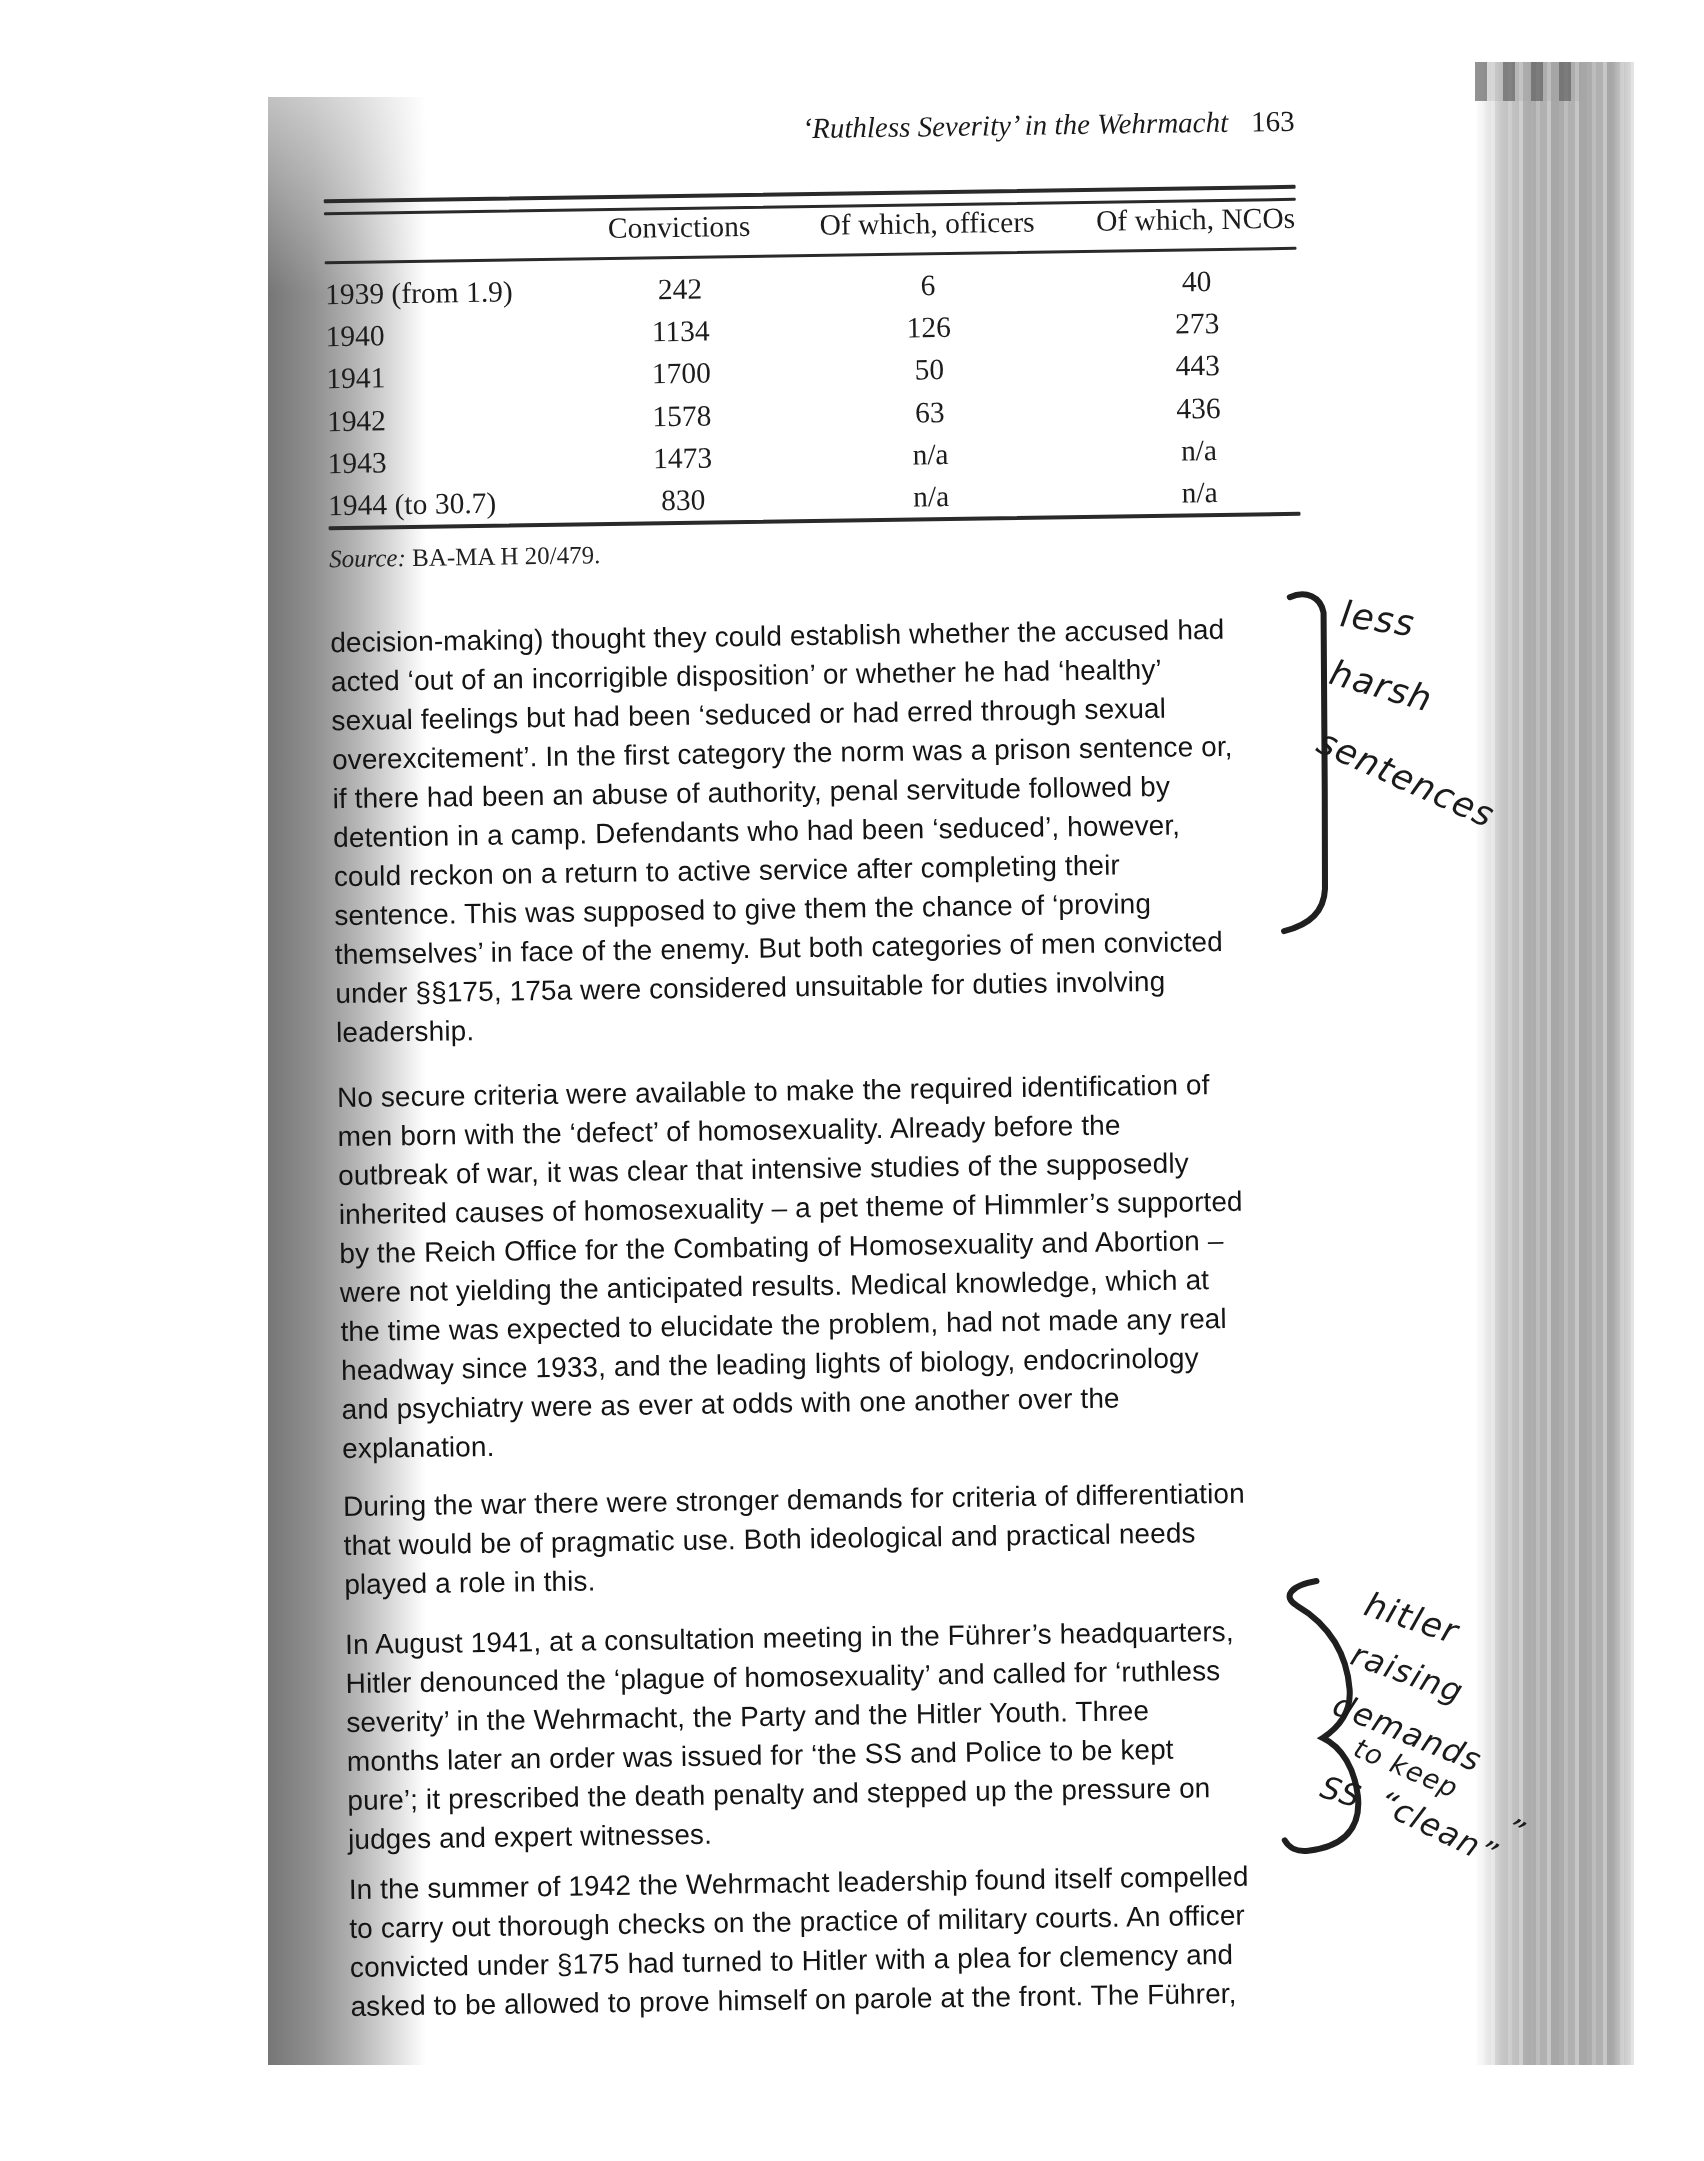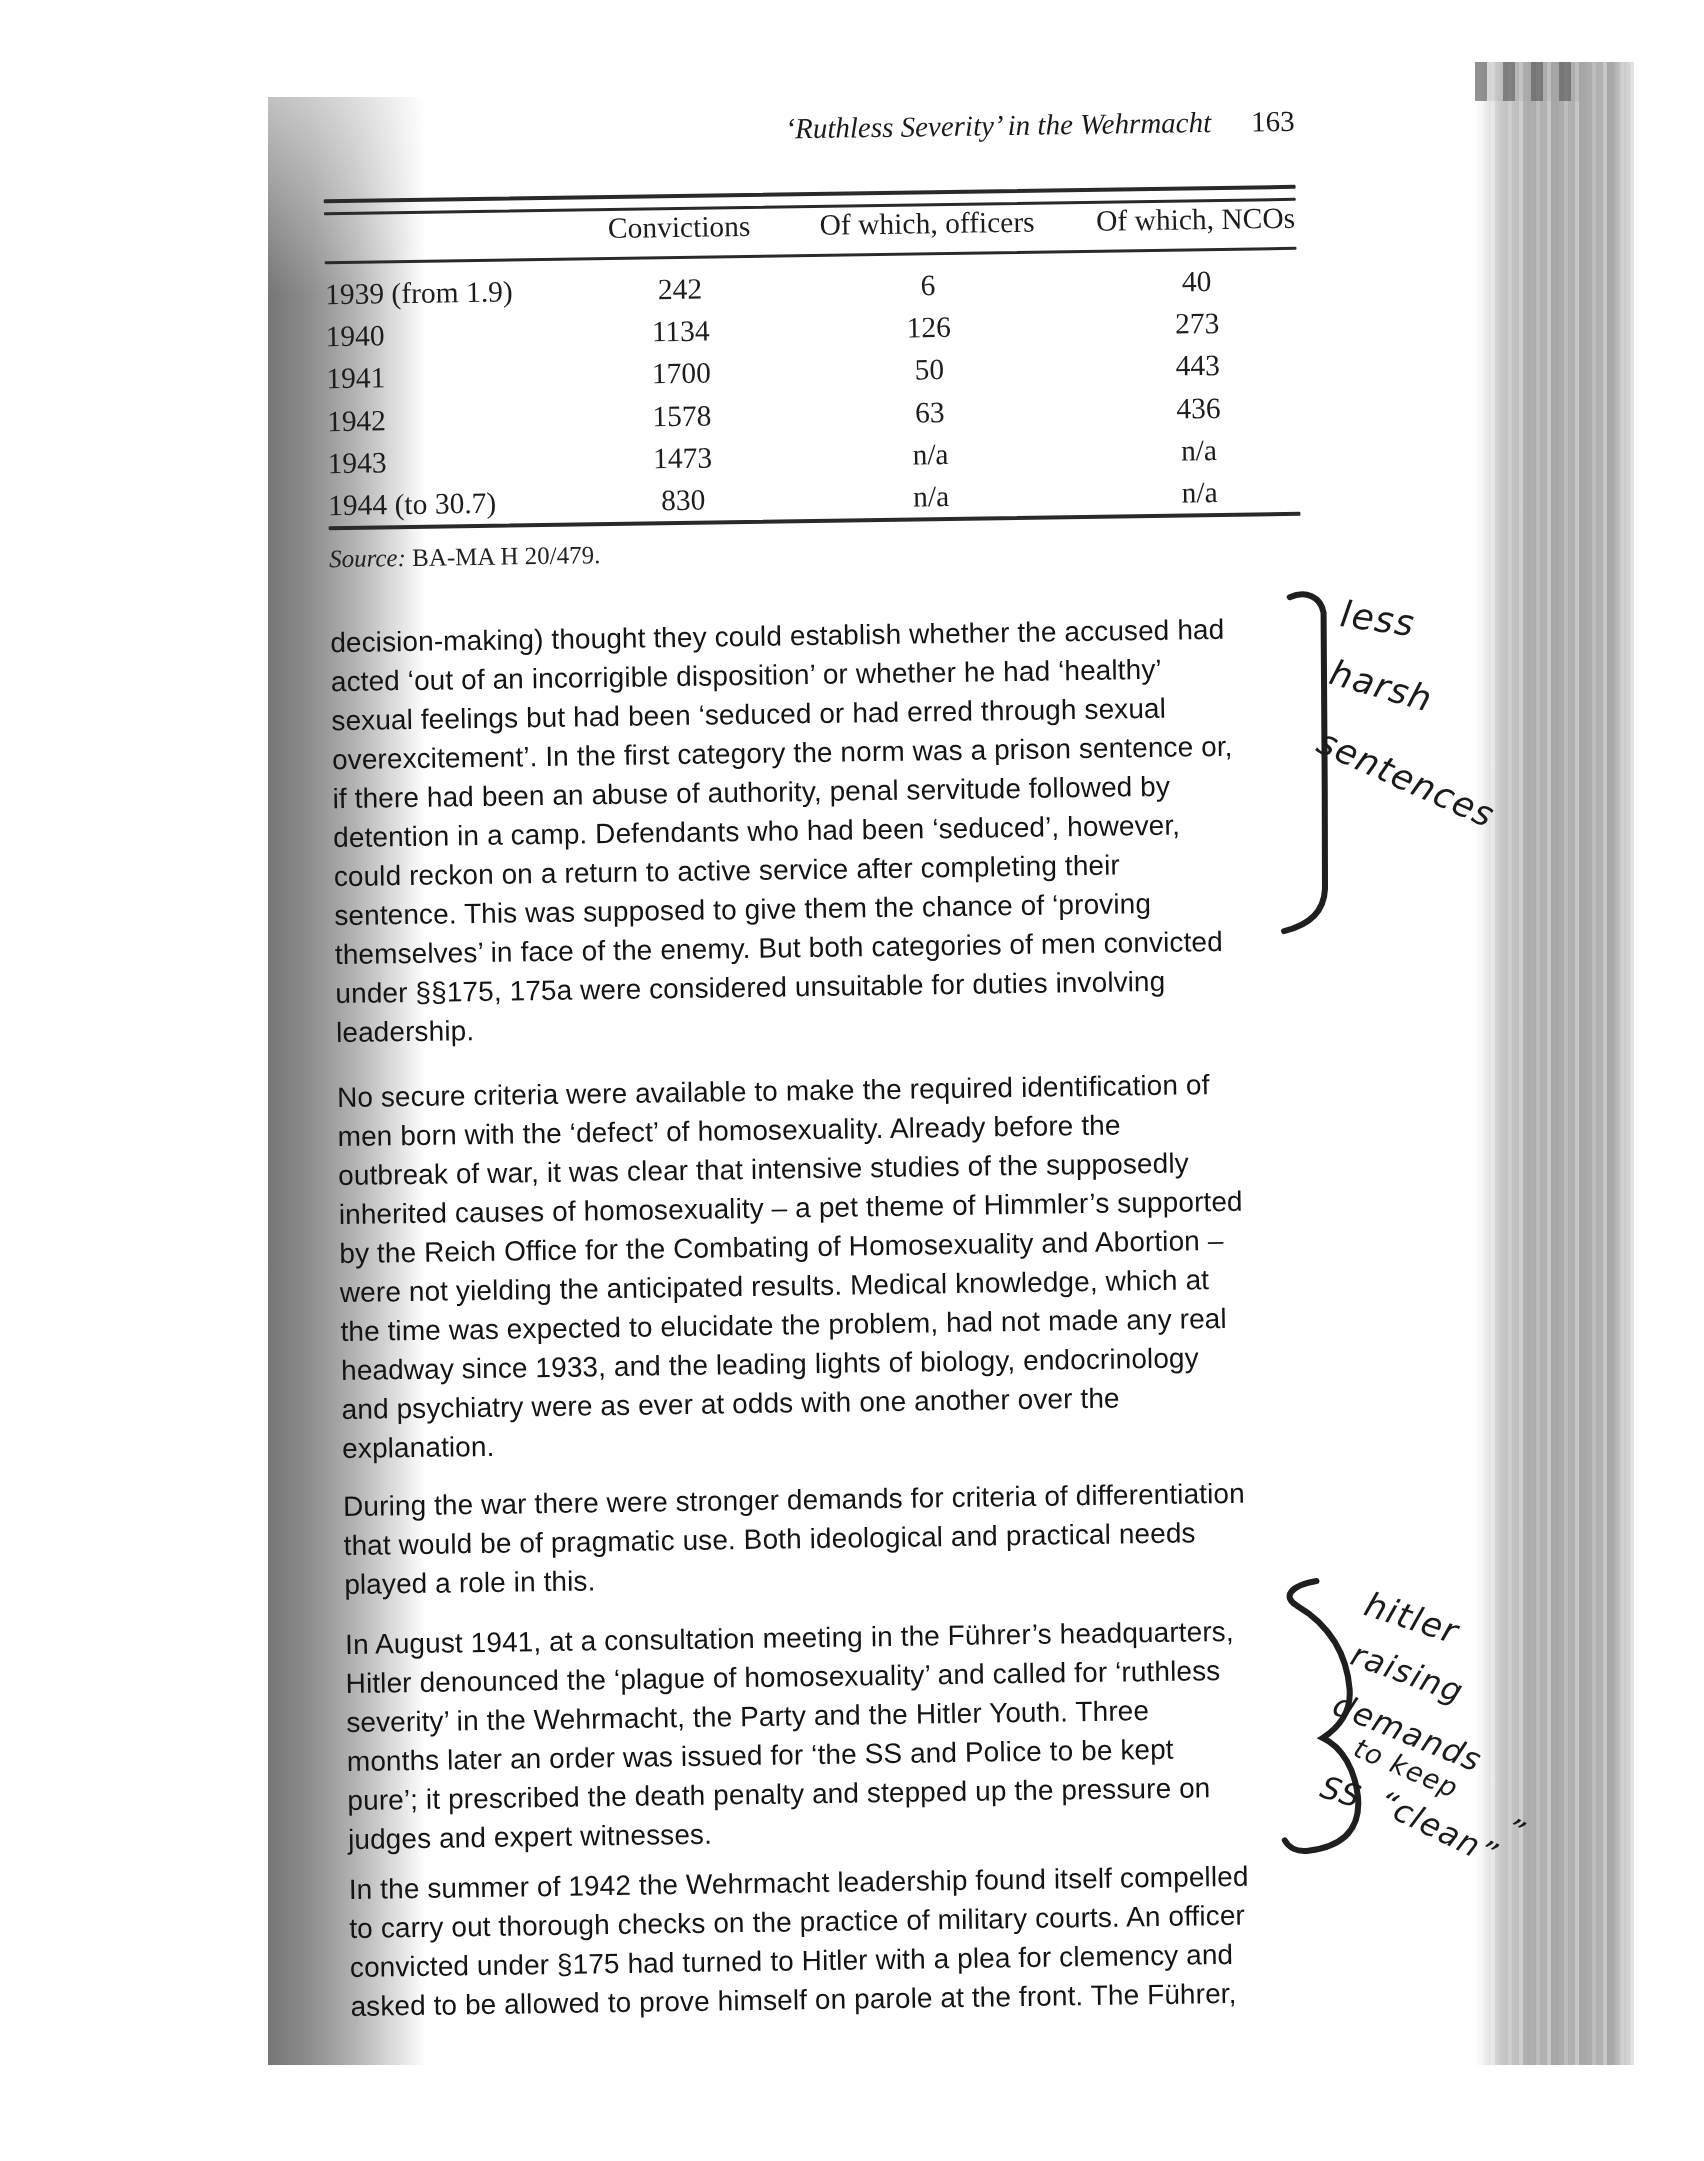"163" .runhead .h-num { margin-left: 40px -> 23px }
